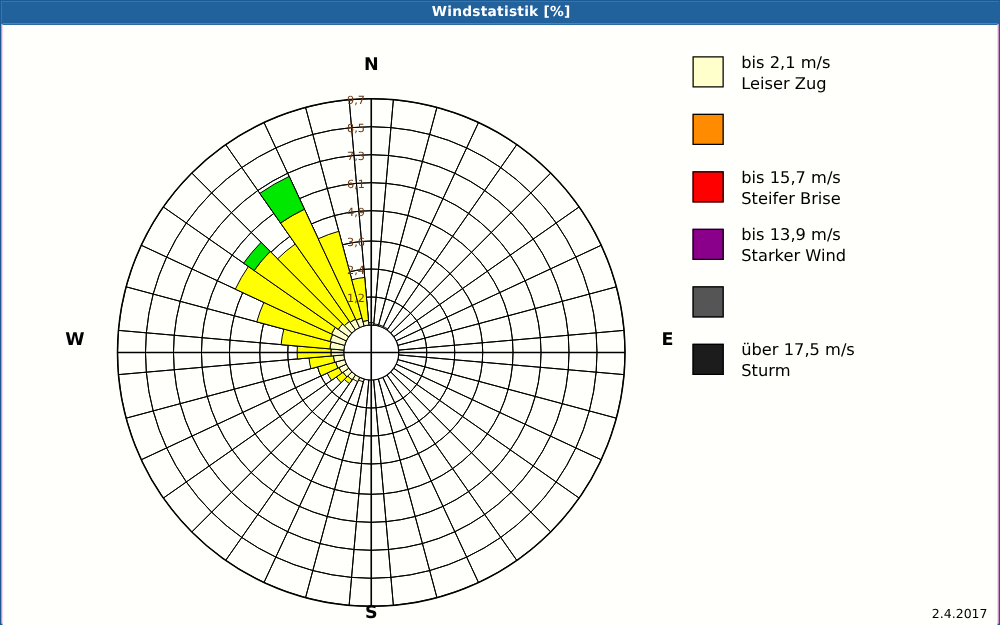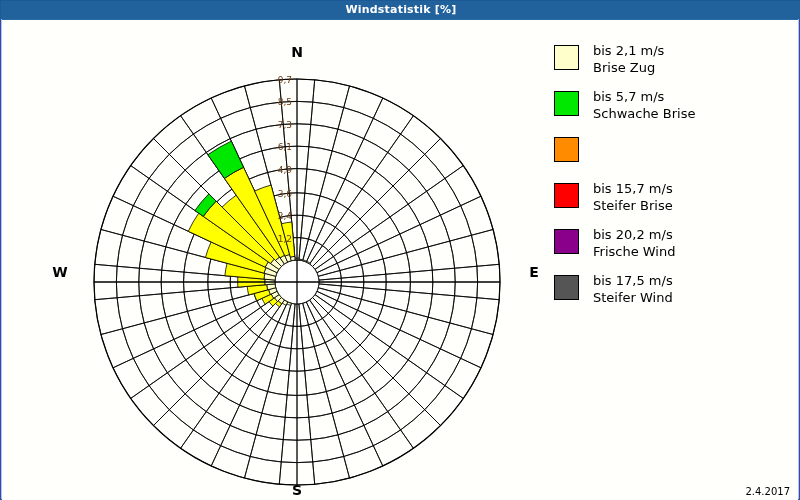"Windstatistik [%]" #app { background: #c4b5fd -> #f9a8d4 }
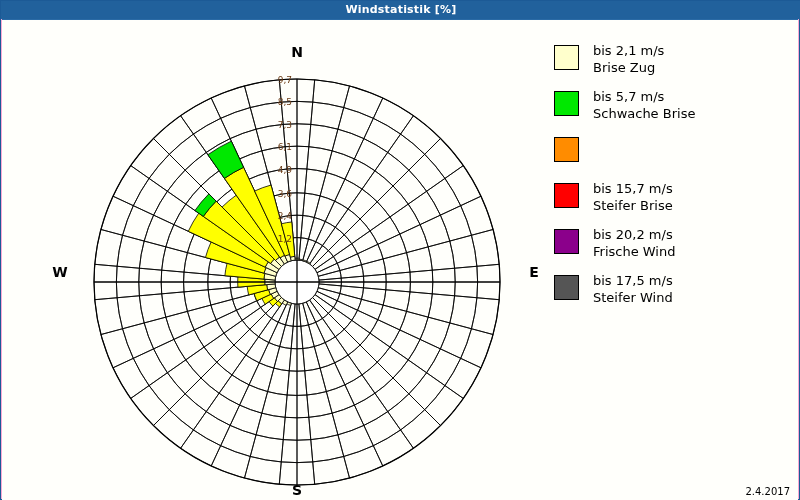"Brise Zug" div { text: Brise -> Leiser }
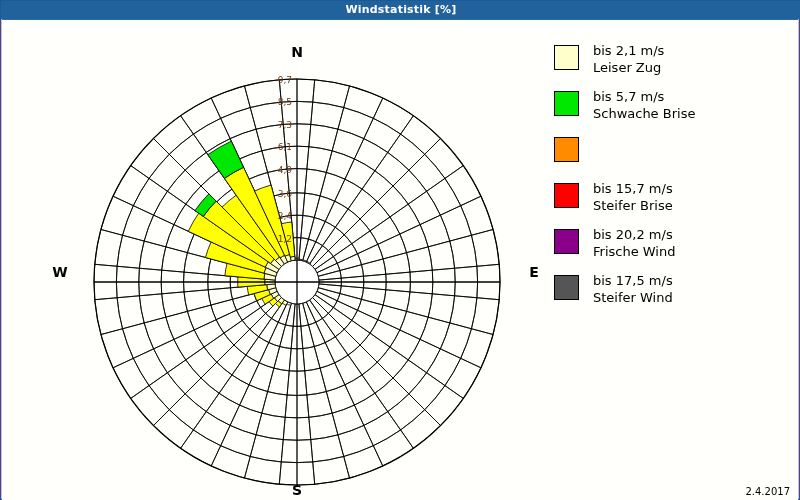"bis 5,7 m/s" div.legend-row { html: <div> <div></div> <div> <div>bis 5,7 m/s</div> <div>Schwache Brise</div> </div> </div> -> none }
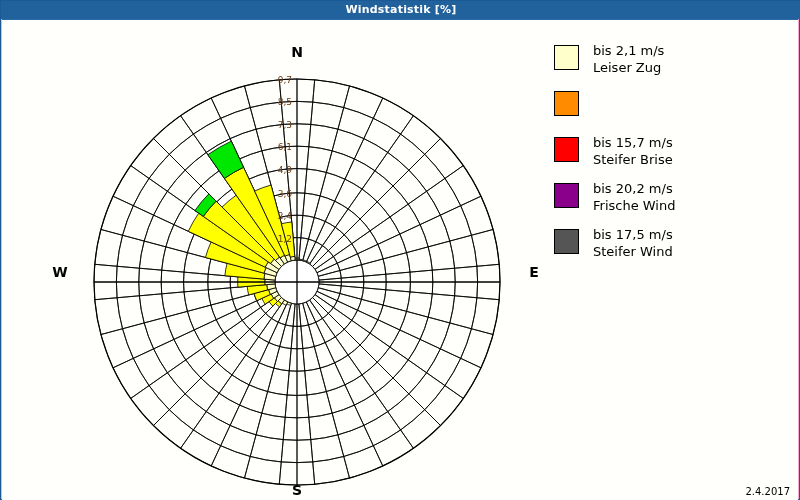"bis 20,2 m/s" div { text: 20,2 -> 13,9 }
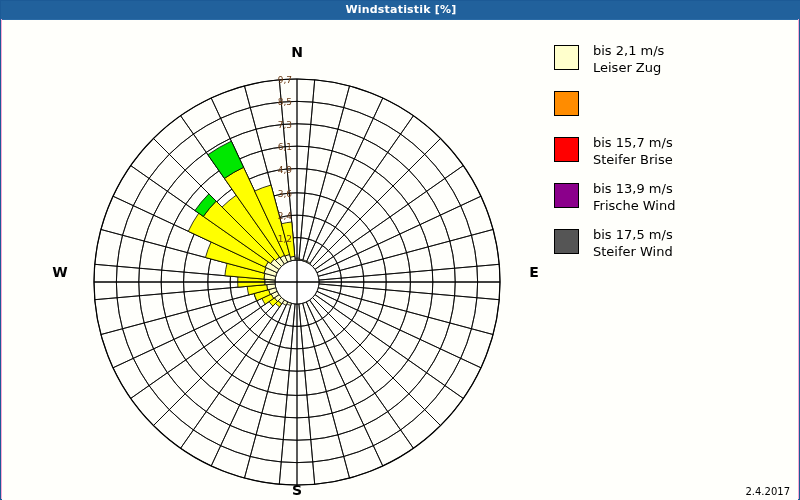"Frische Wind" div { text: Frische -> Starker }
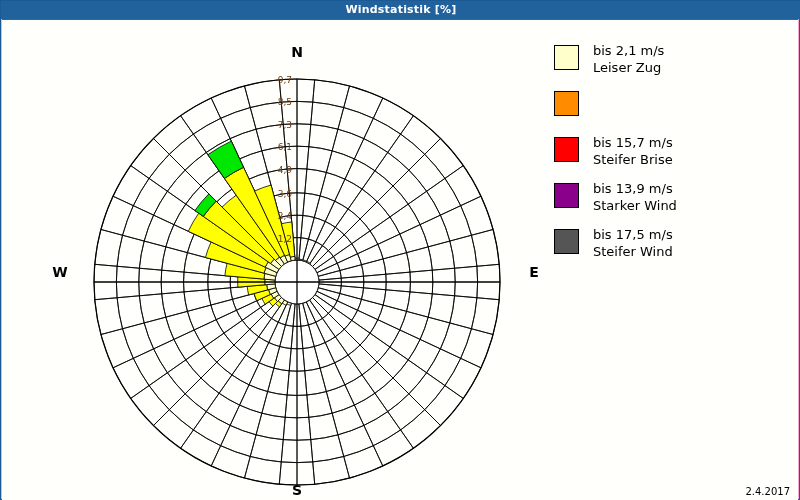"bis 17,5 m/s" div.legend-text { html: <div> <div>bis 17,5 m/s</div> <div>Steifer Wind</div> </div> -> none }
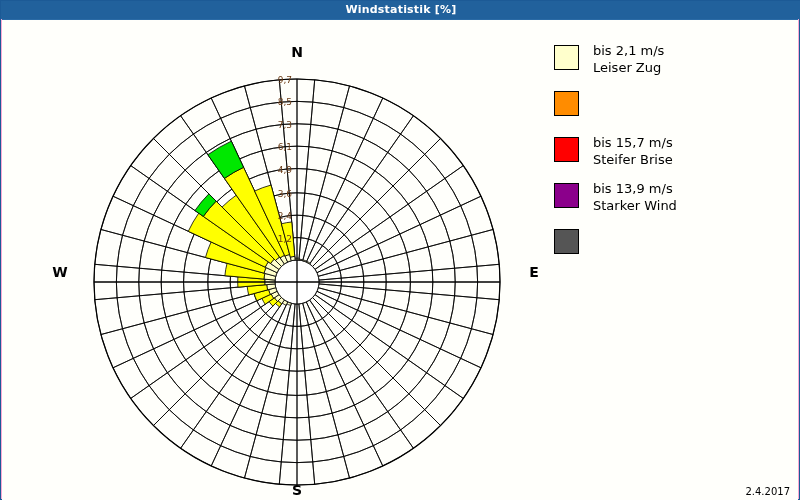"über 17,5 m/s" div.legend-row { html: none -> <div> <div></div> <div> <div>über 17,5 m/s</div> <div>Sturm</div> </div> </div> }
